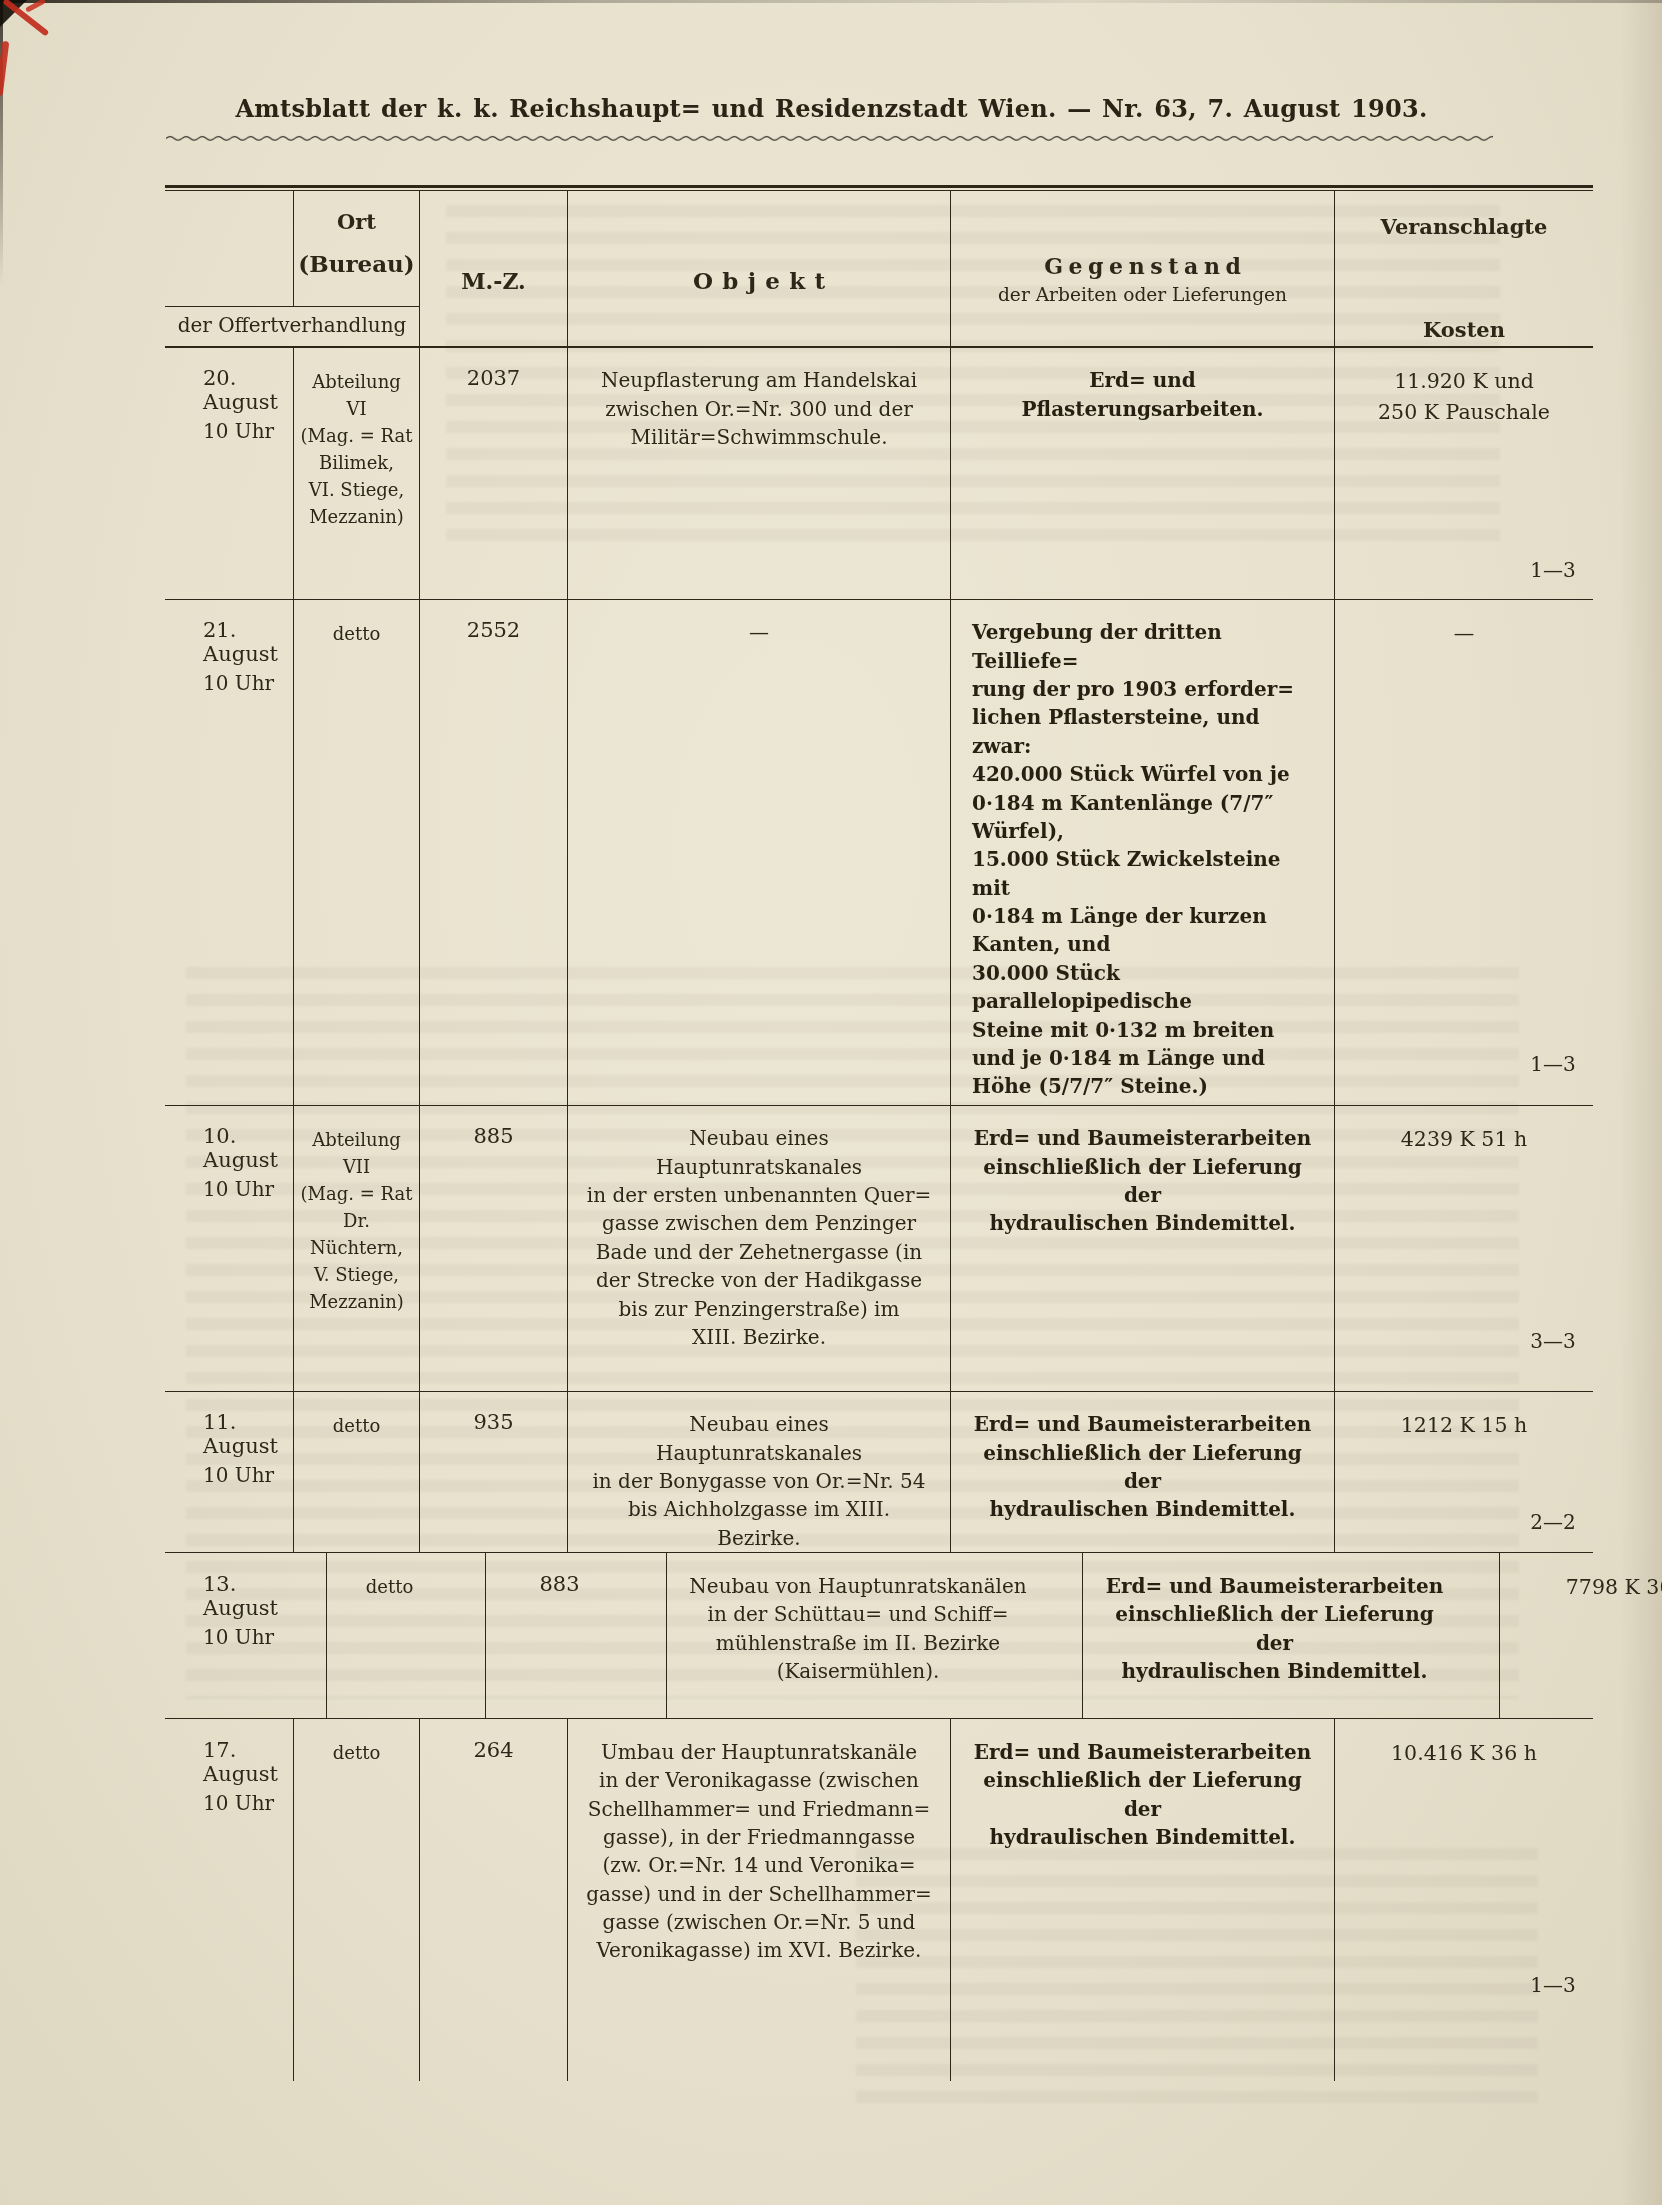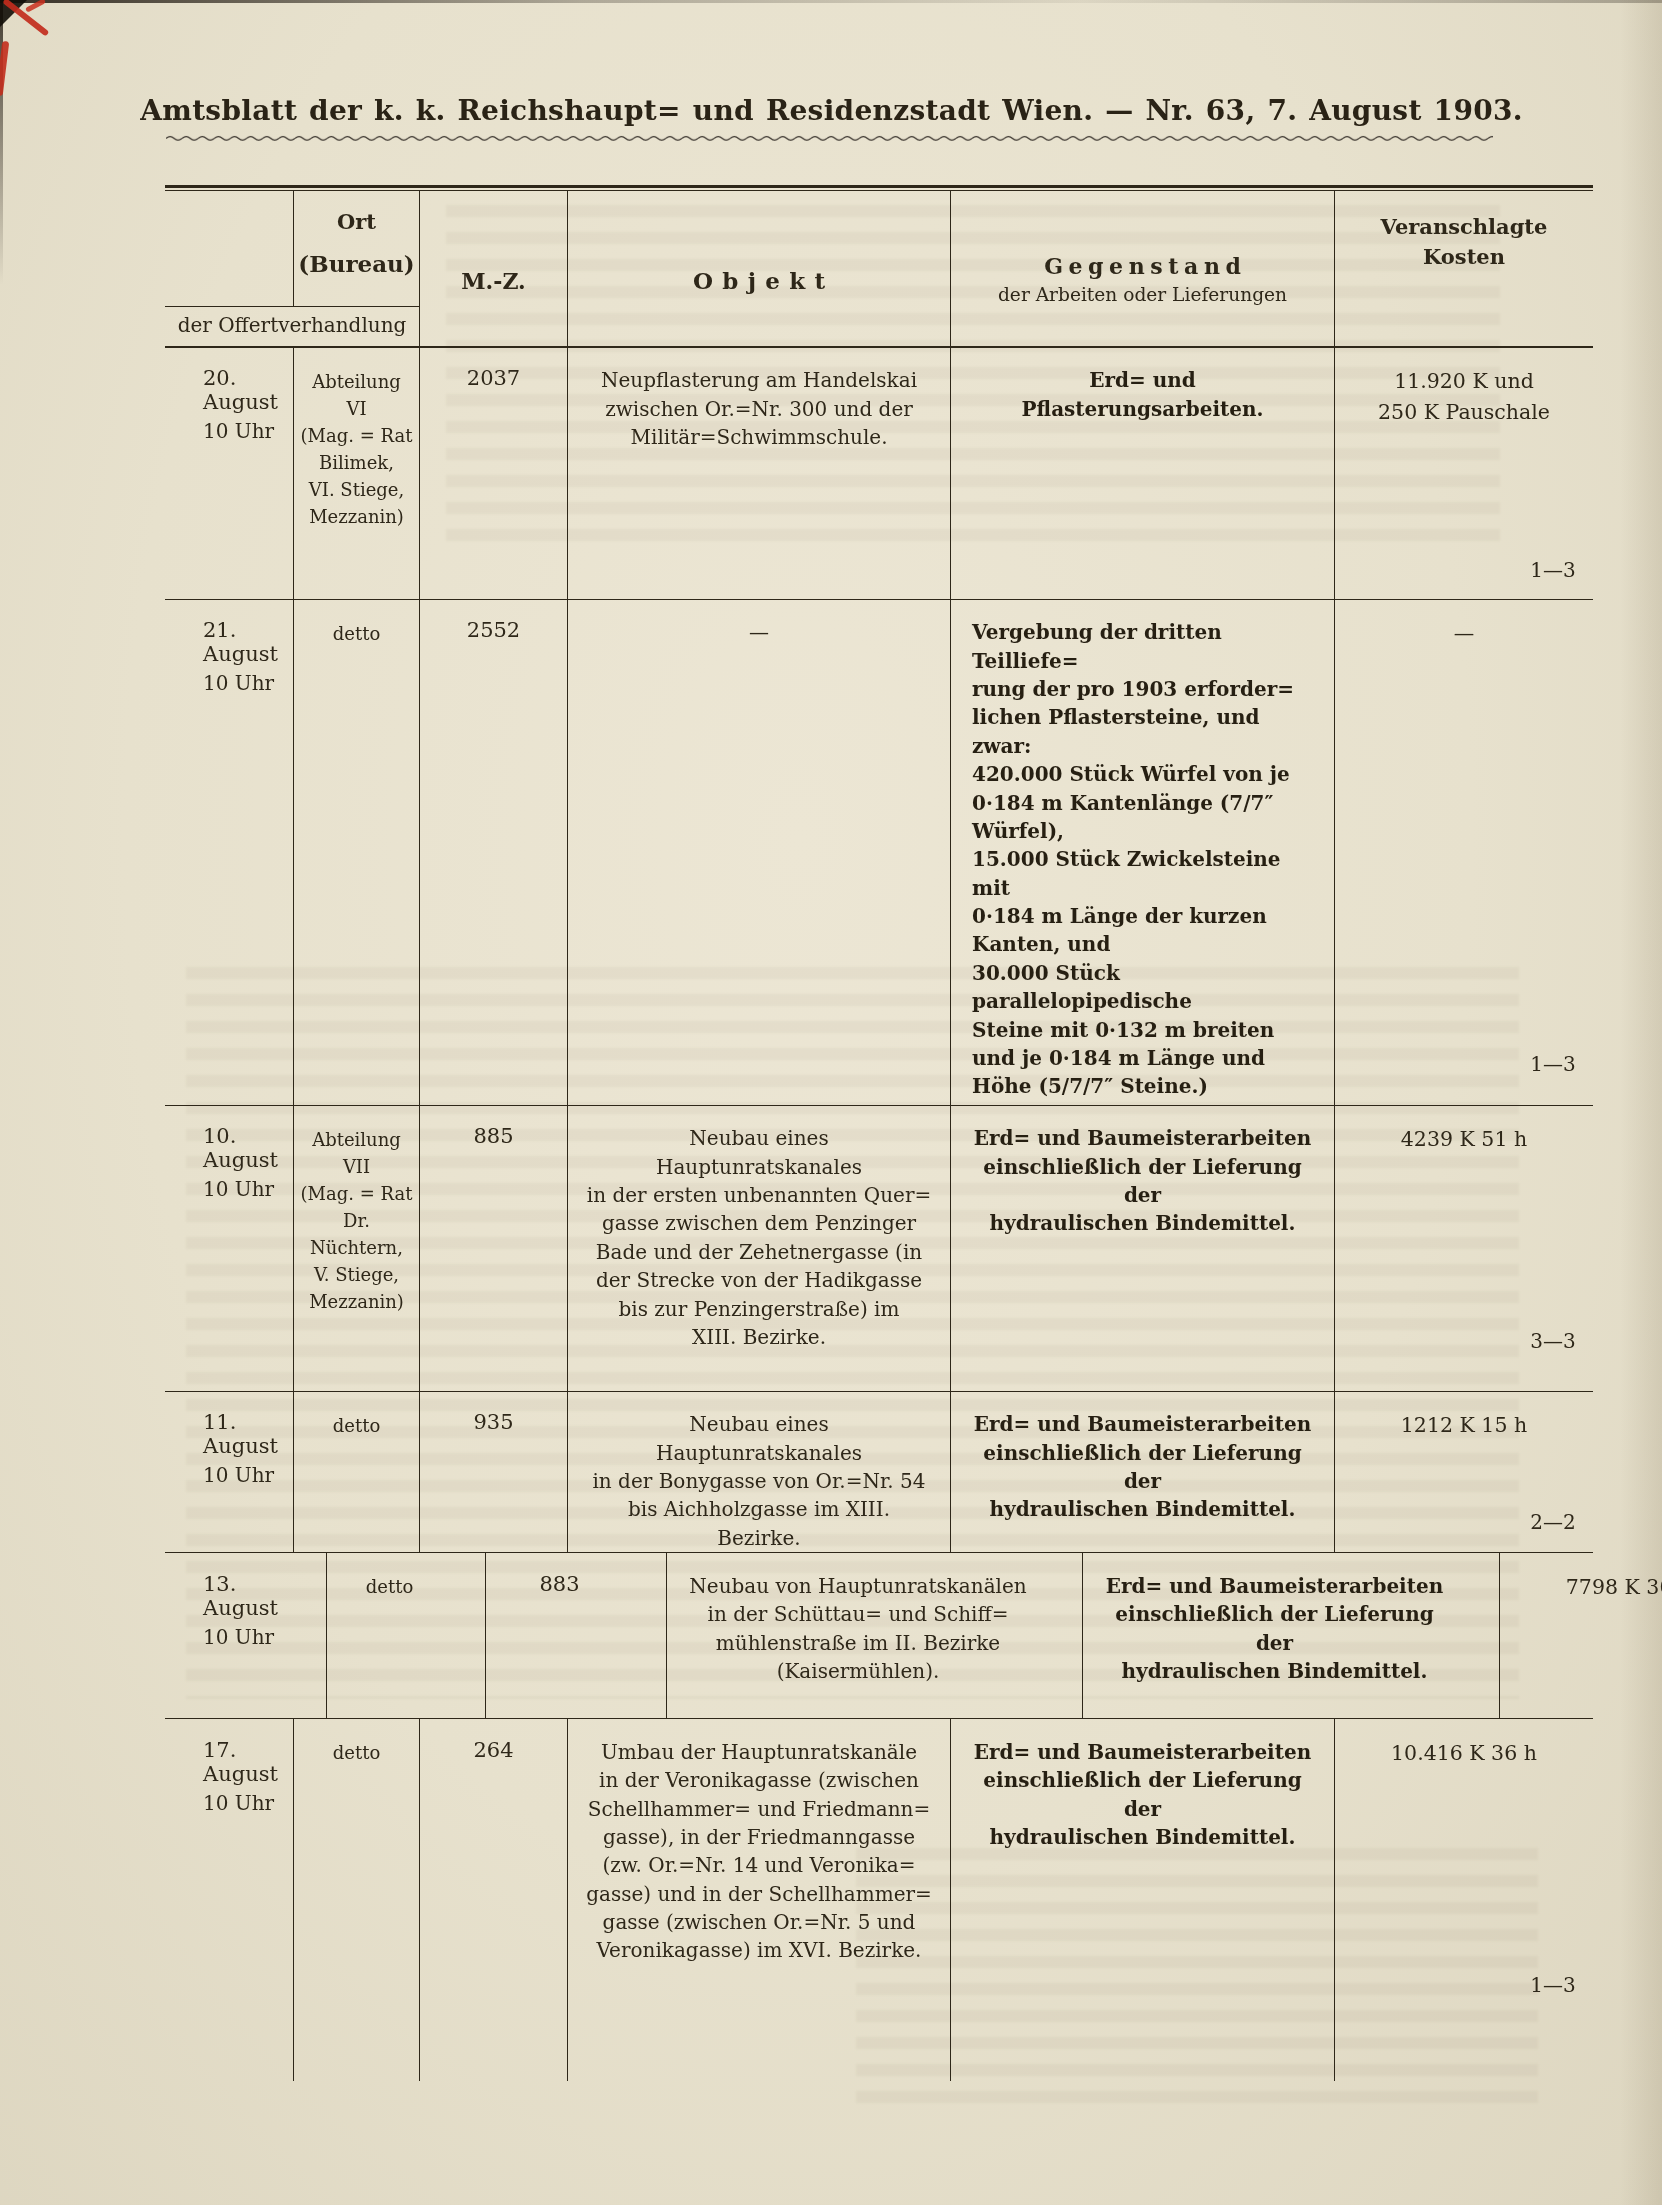"Amtsblatt der k. k. Reichshaupt=" .masthead { font-size: 28px -> 24px }
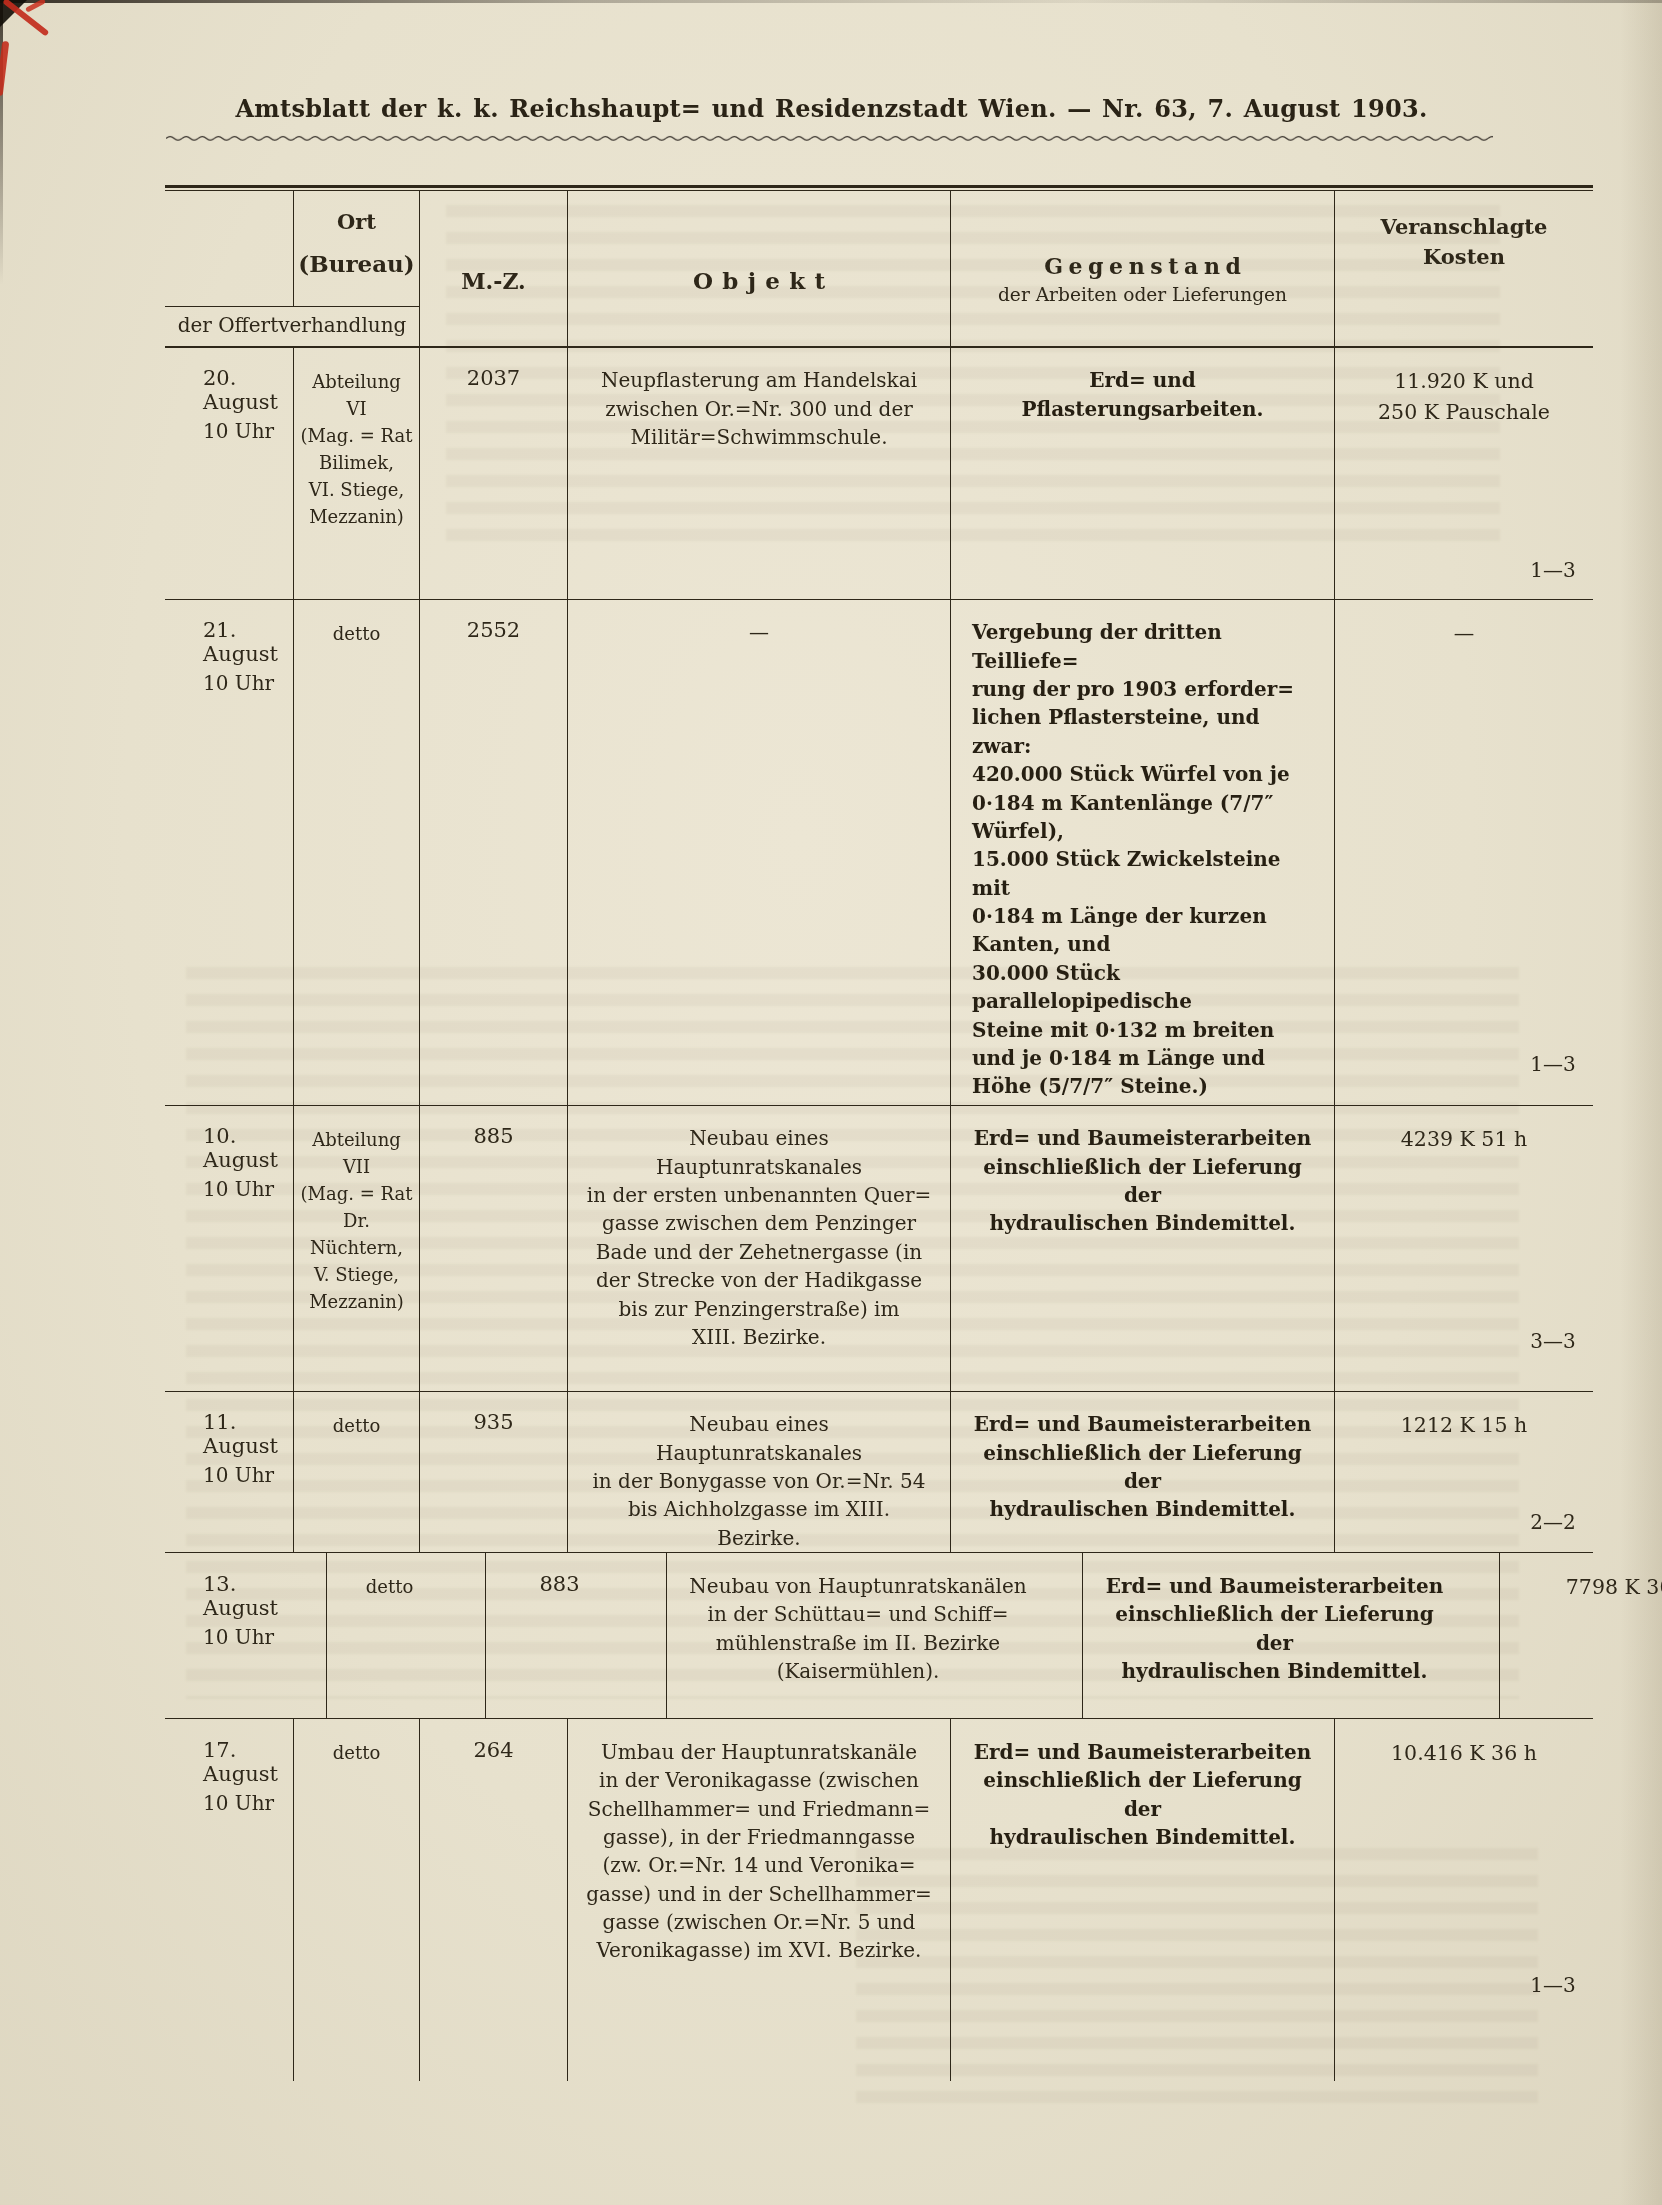"Veranschlagte" .th-kosten { justify-content: flex-start -> space-between }
